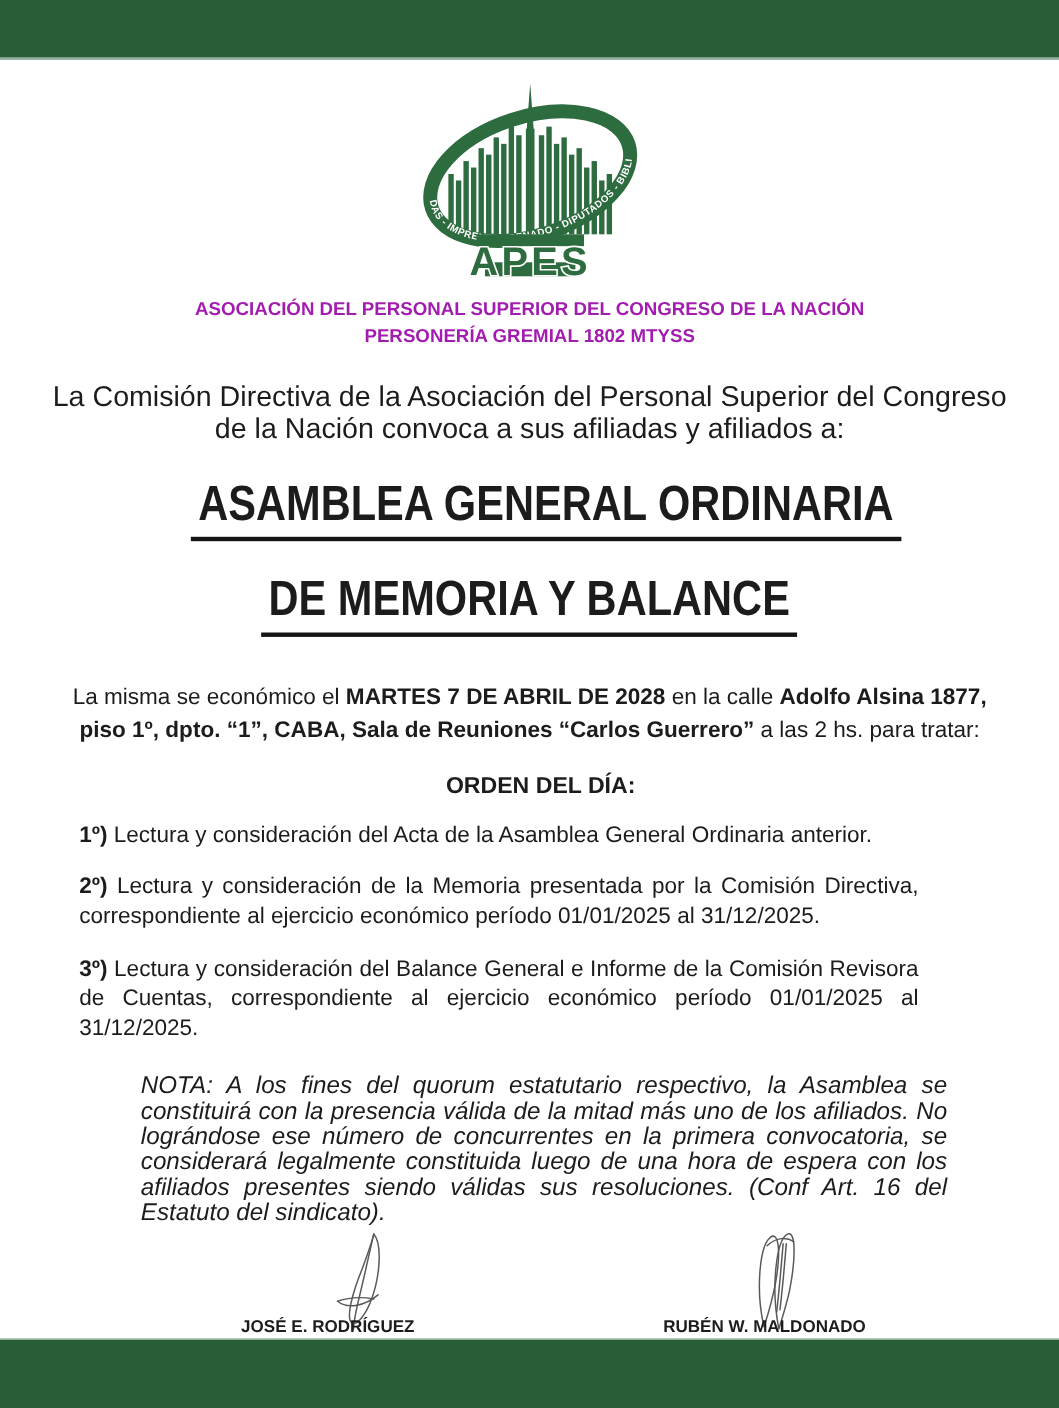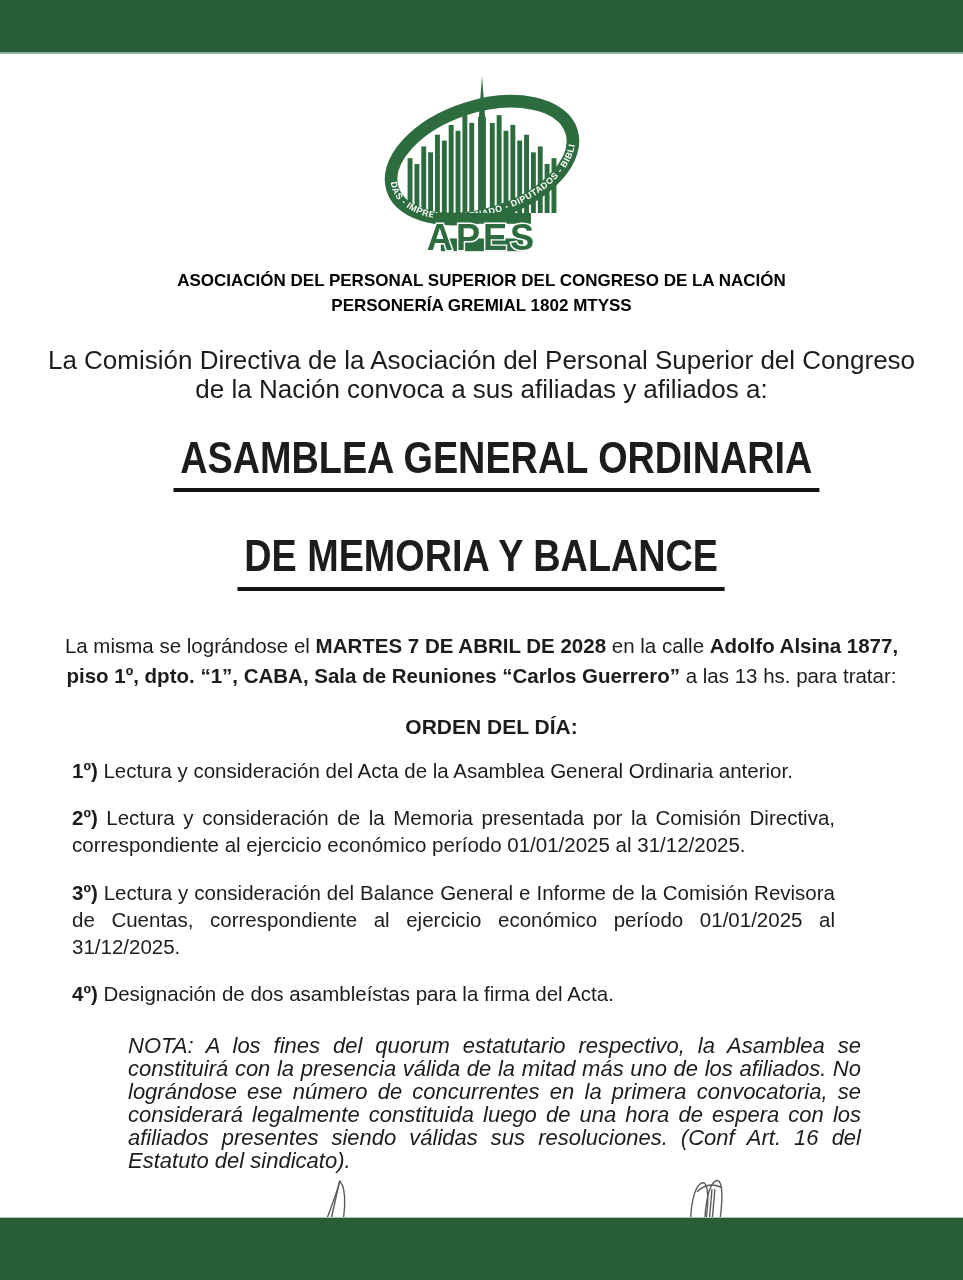"ASOCIACIÓN DEL PERSONAL SUPERIOR DEL" .org-block { color: #000000 -> #a21caf }
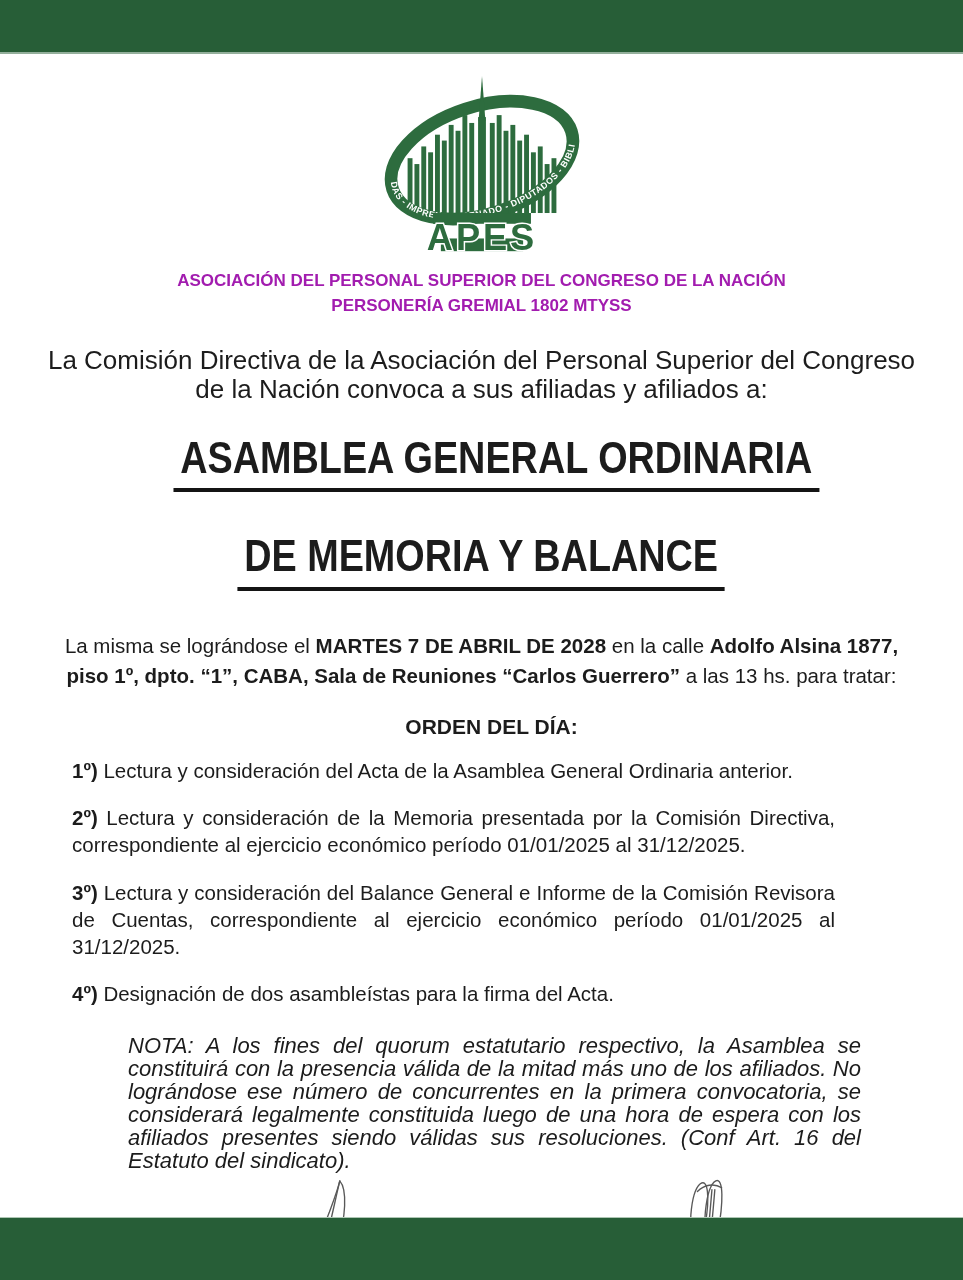"DE MEMORIA Y BALANCE" .title-line.second { margin-top: 40px -> 28px }
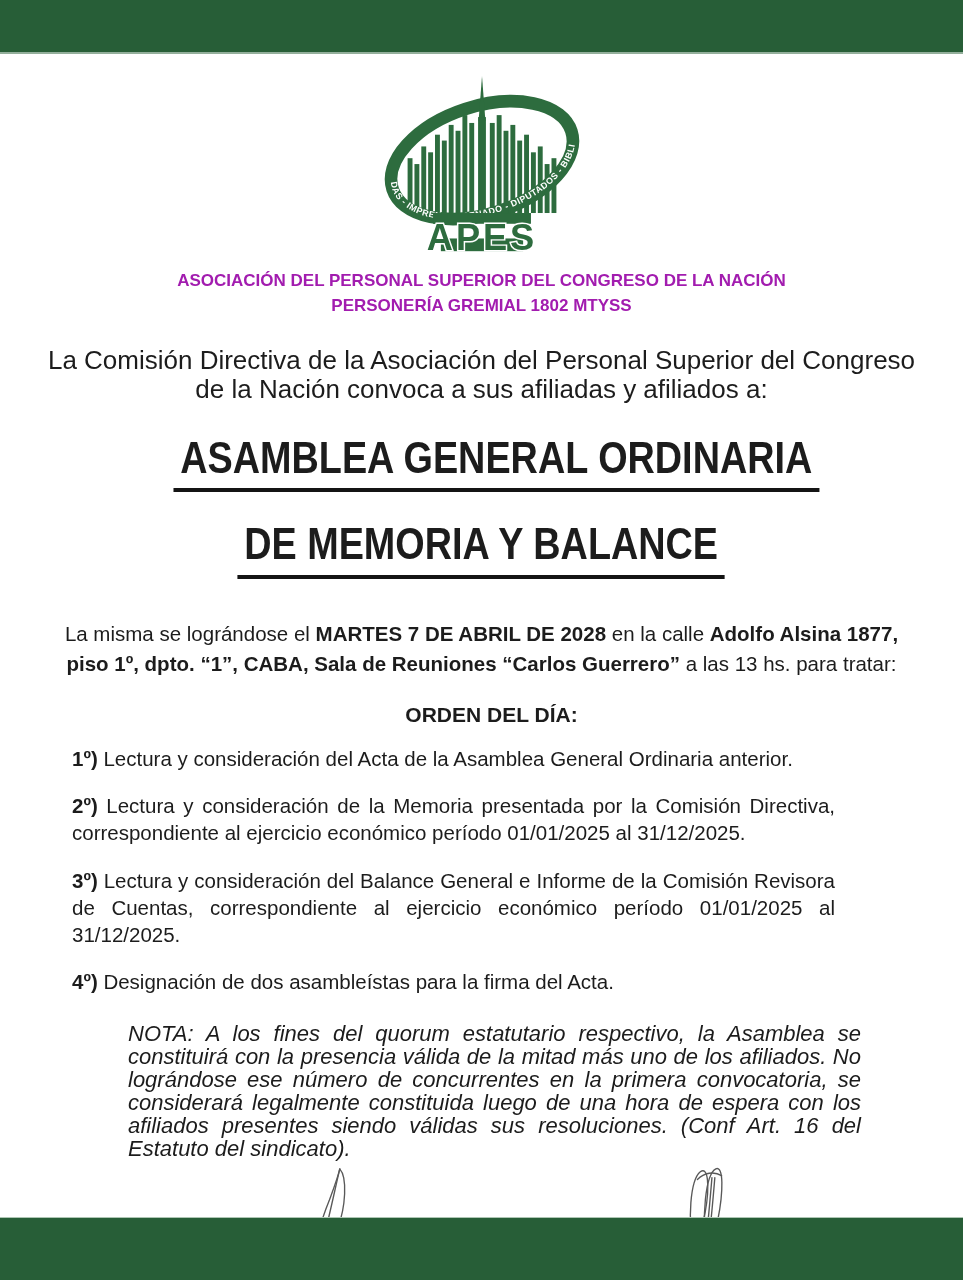"La misma se lográndose el" span.seg { text: lográndose -> económico }
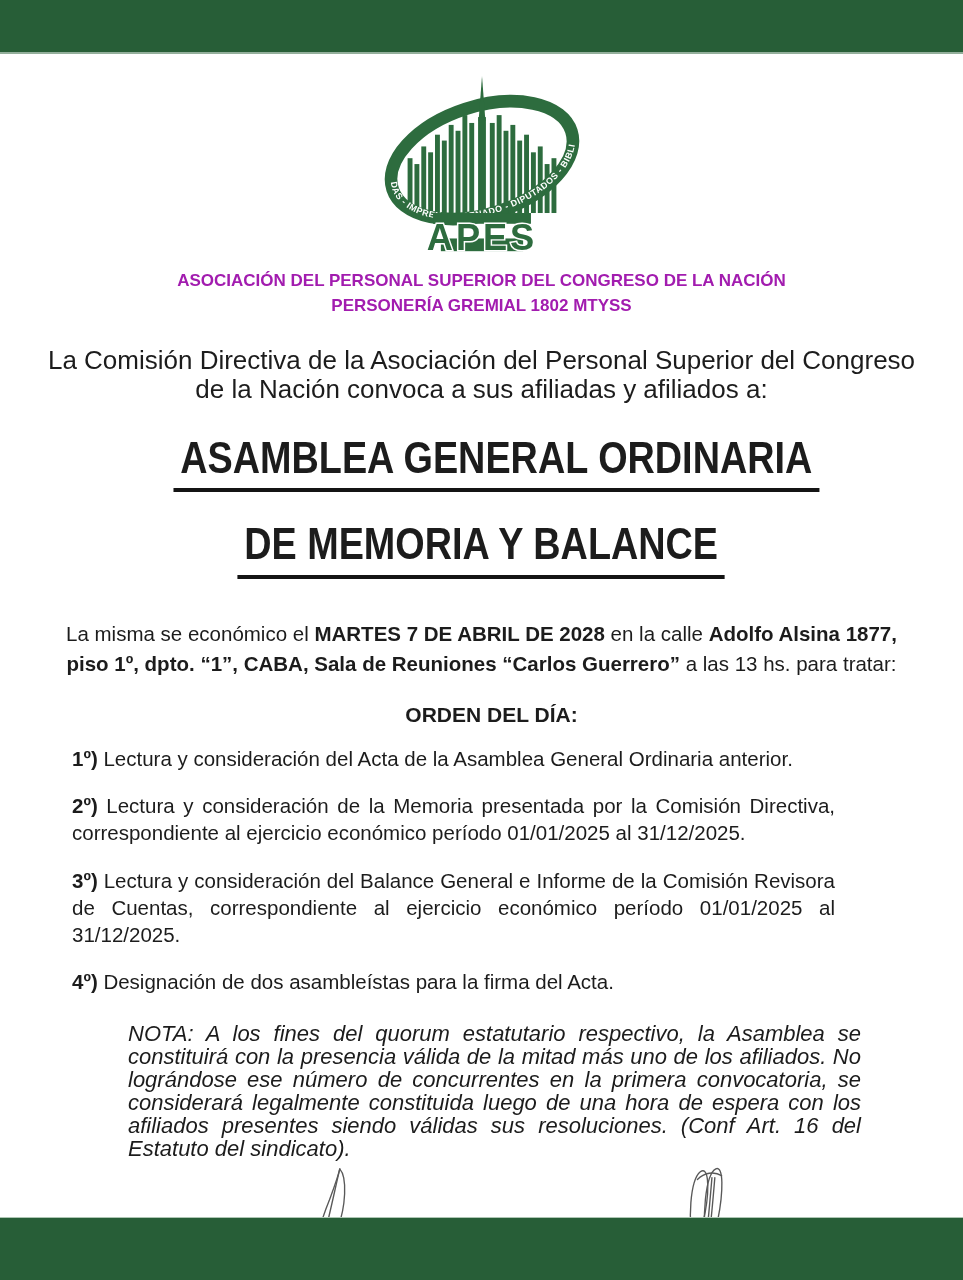"a las 13 hs. para" span.seg { text: 13 -> 2 }
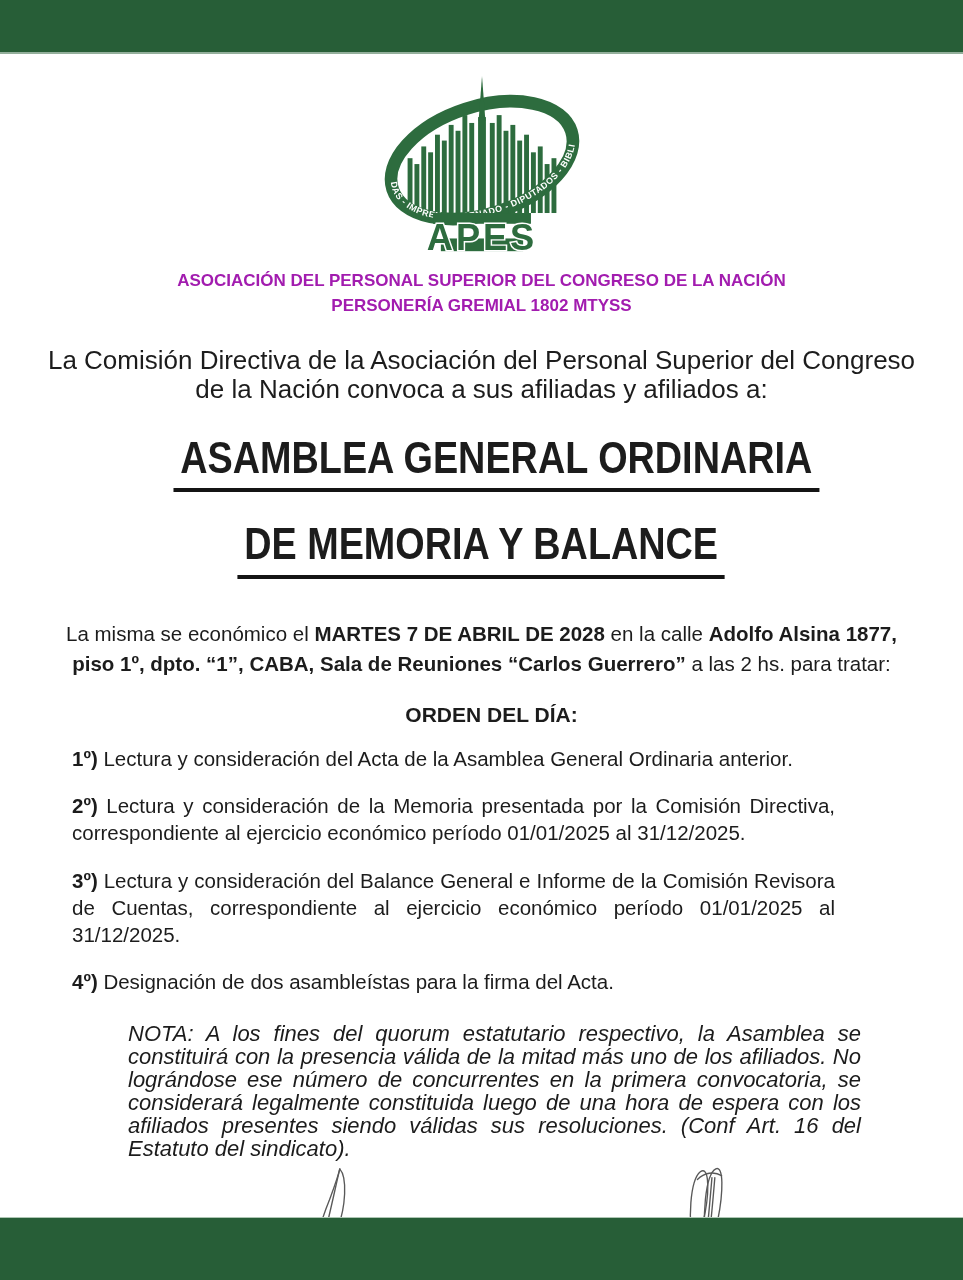"4º) Designación de dos asambleístas" p.agenda-item { html: <p><span>4º)</span> Designación de dos asambleístas para la firma del Acta.</p> -> none }
